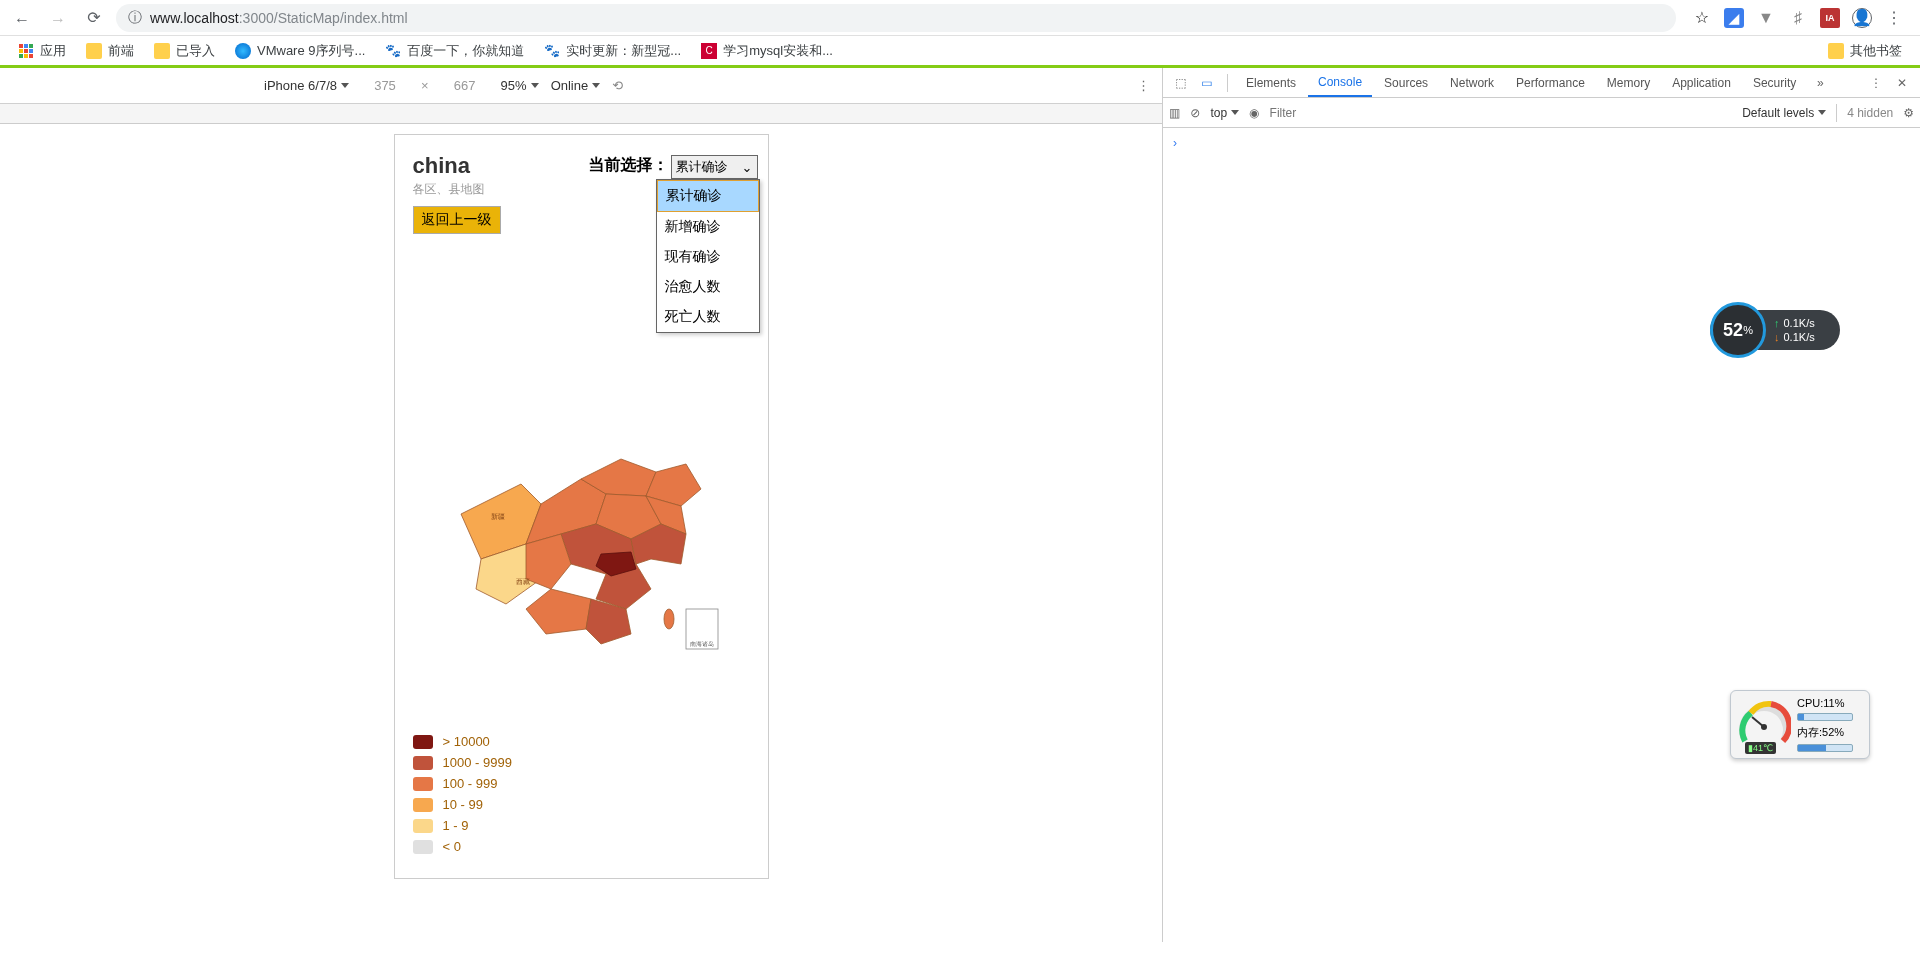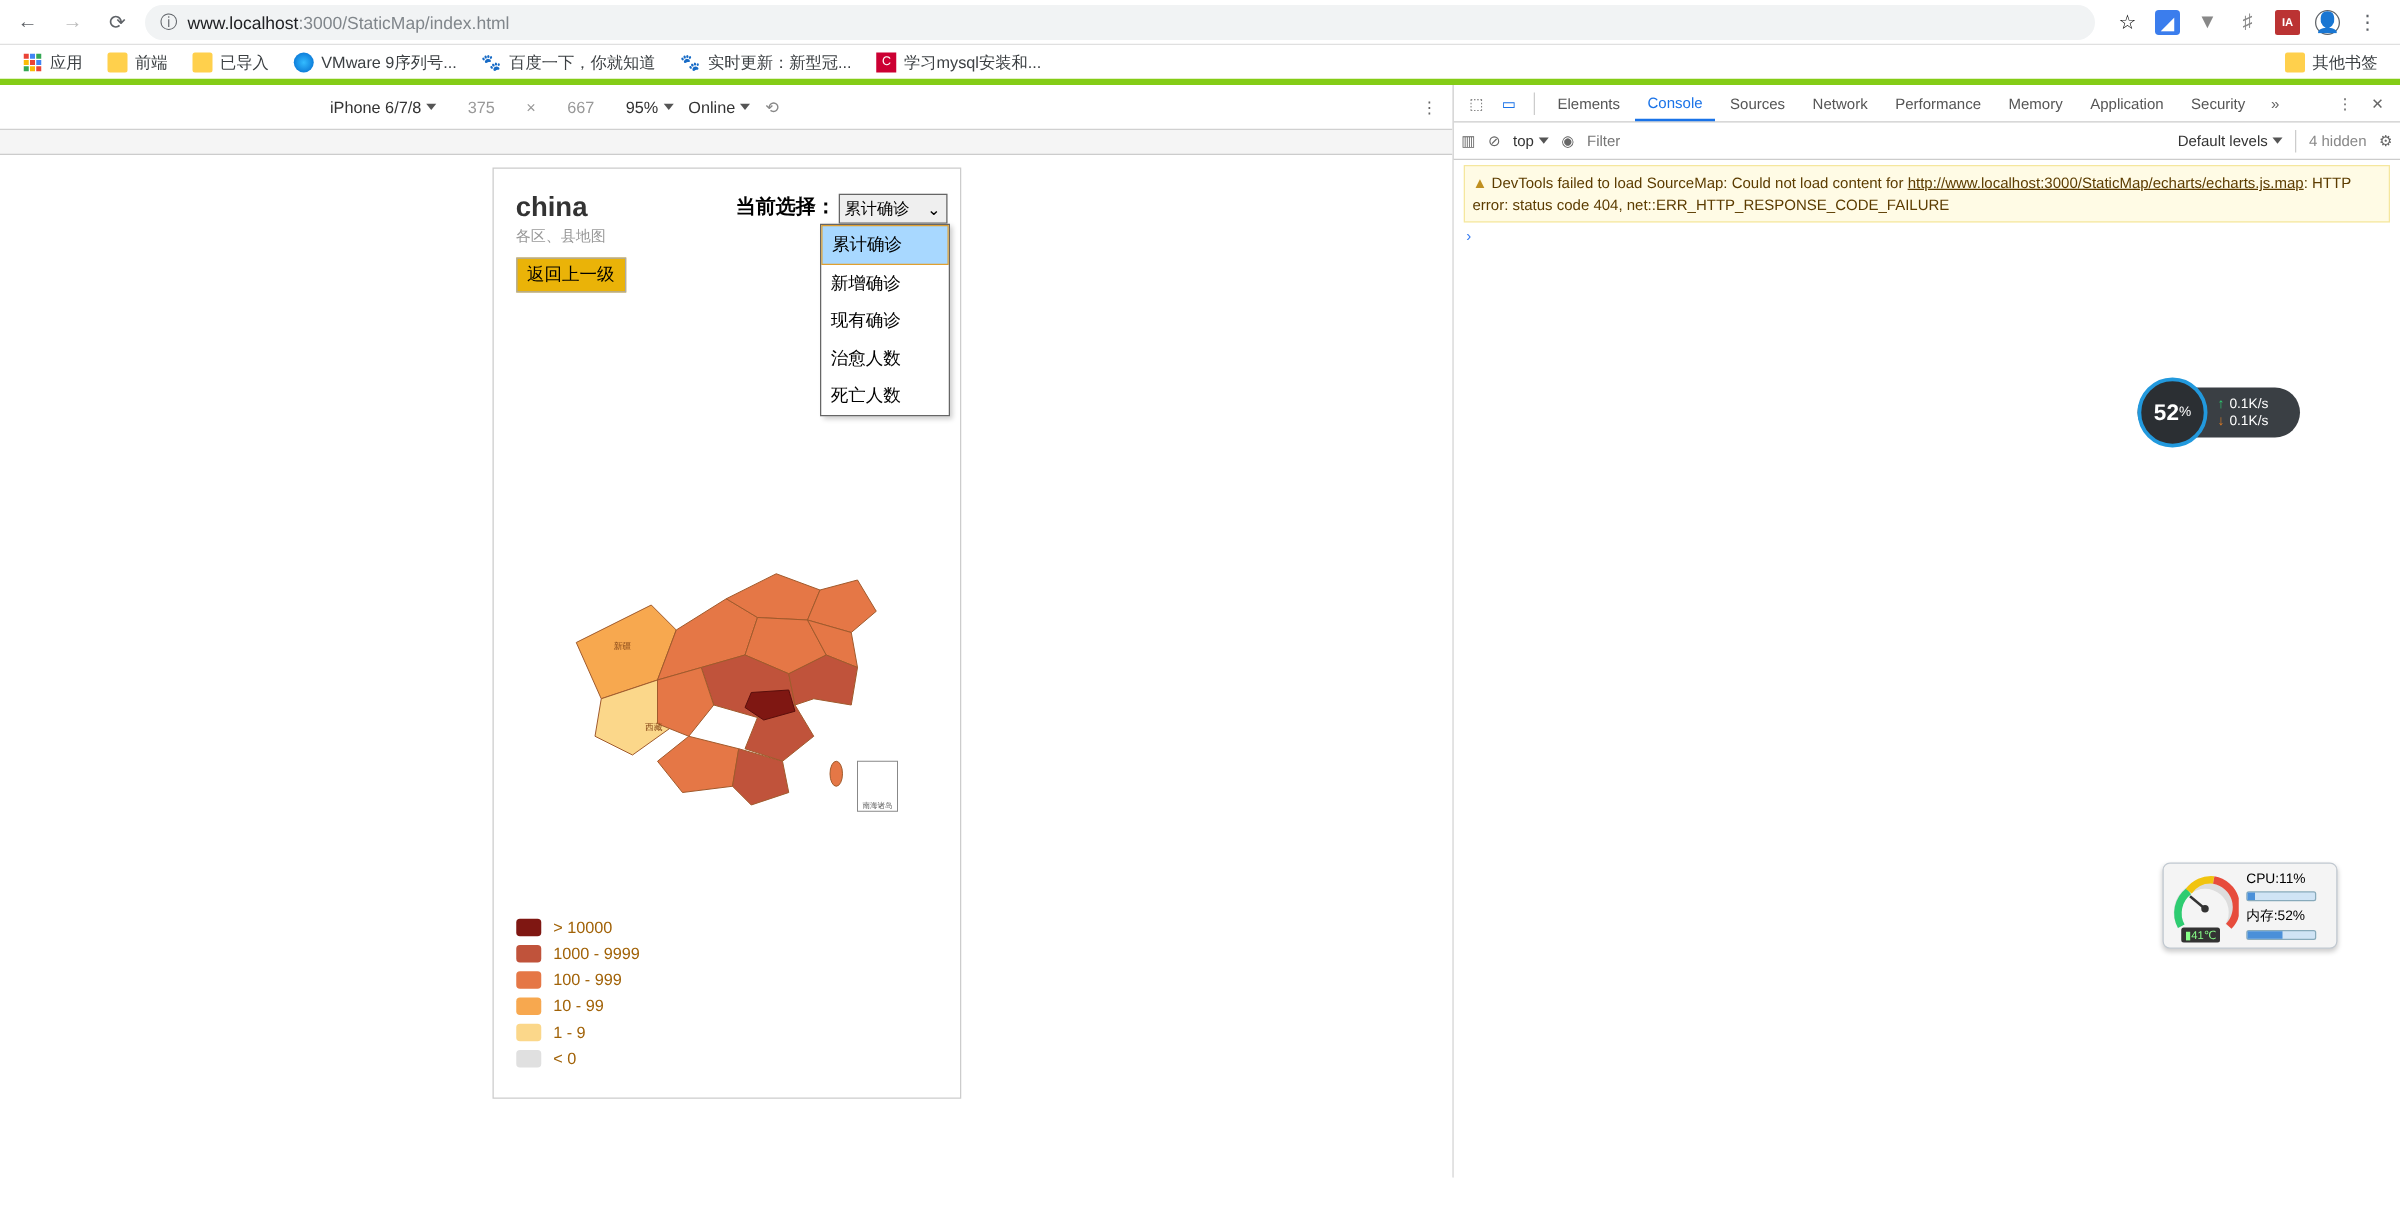"应用" .bookmarks-bar { border-bottom: 5px solid #84cc16 -> 3px solid #84cc16 }
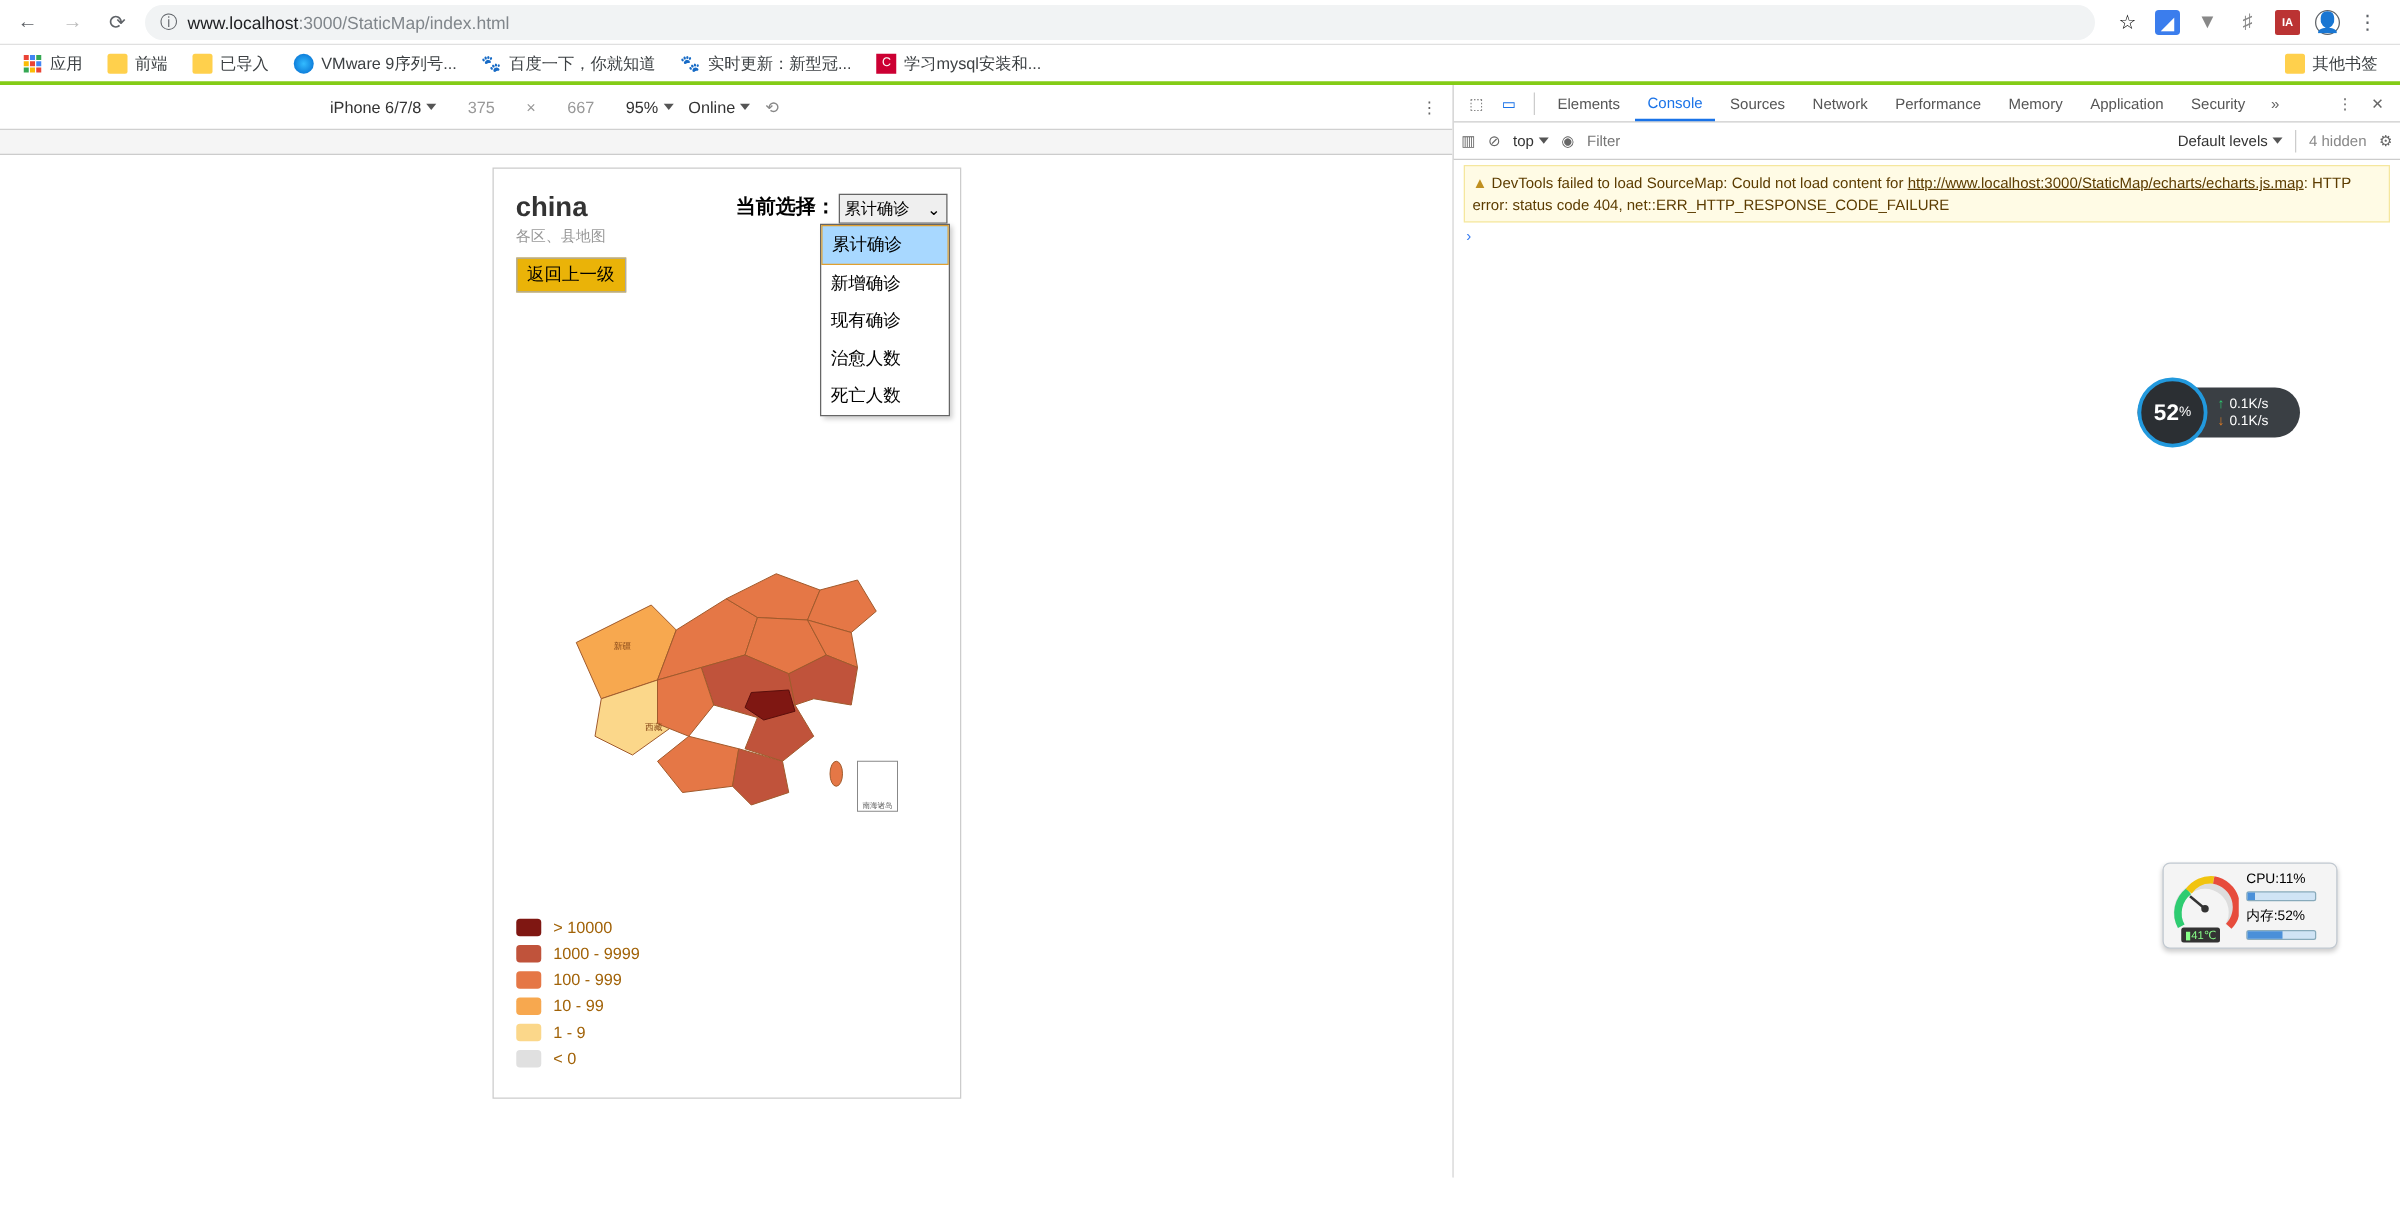"▲ DevTools failed to load" div.warning-msg { html: <div> <span>▲</span> <span>DevTools failed to load SourceMap: Could not load content for </span><a>http://www.localhost:3000/StaticMap/echarts/echarts.js.map</a><span>: HTTP error: status code 404, net::ERR_HTTP_RESPONSE_CODE_FAILURE</span> </div> -> none }
